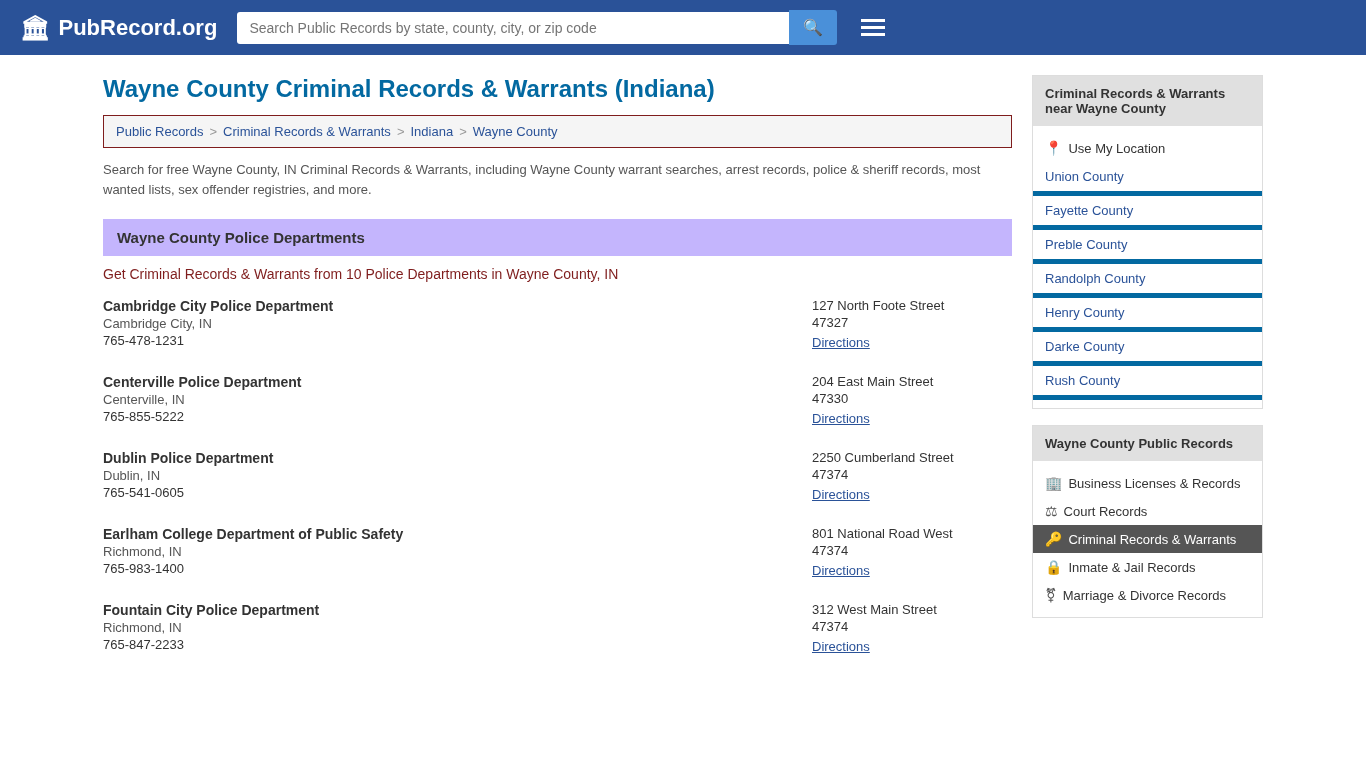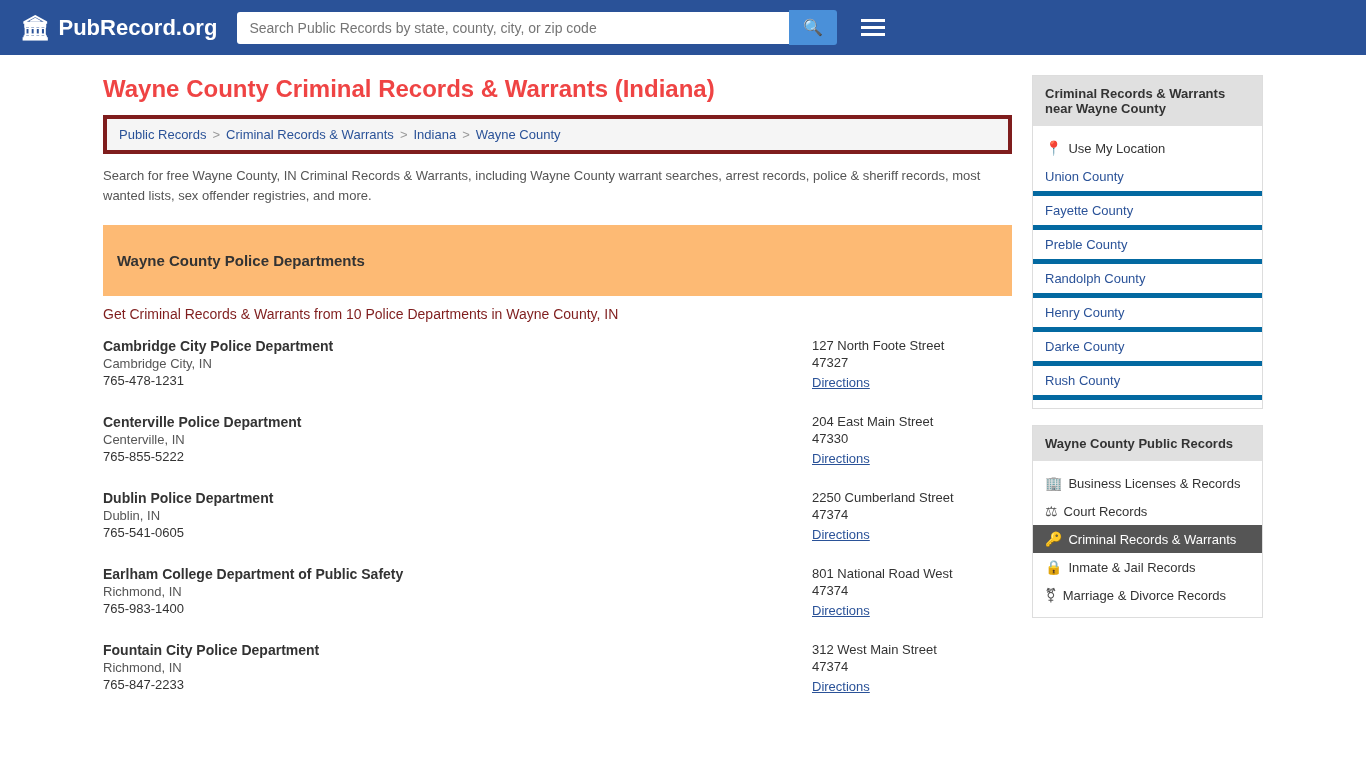"Wayne County Criminal Records &" .page-title { color: #ef4444 -> #0369a1 }
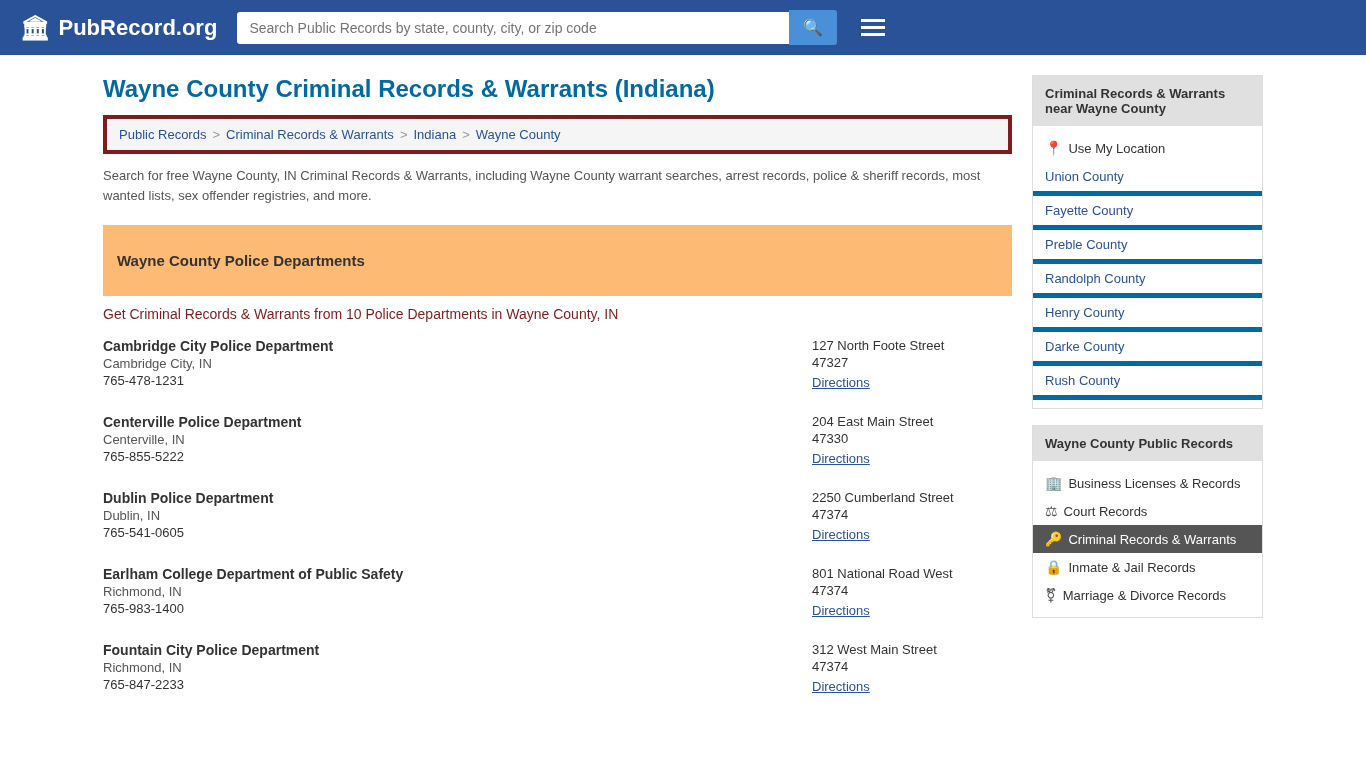"Public Records" .breadcrumb { border: 4px solid #7f1d1d -> 1px solid #7f1d1d }
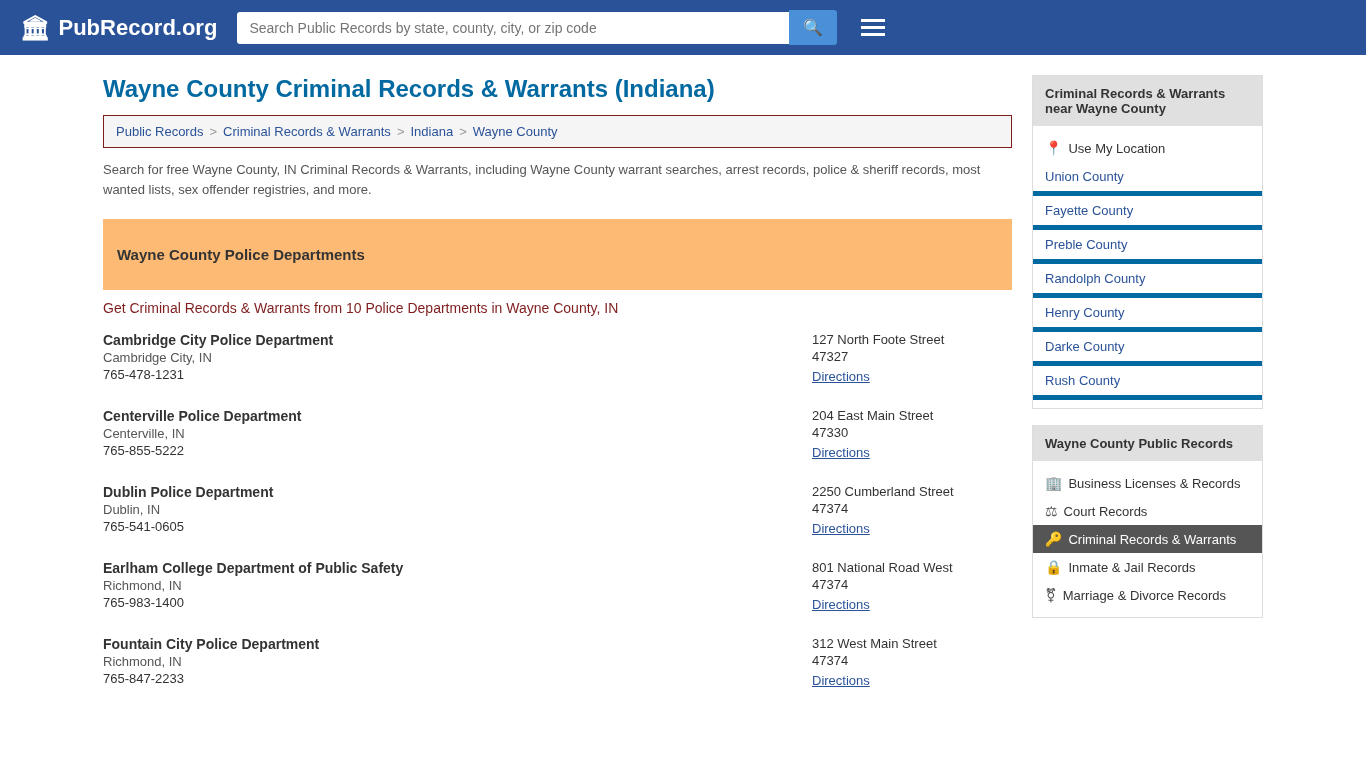"Wayne County Police Departments" .section-header { background: #fdba74 -> #c4b5fd; padding: 27px 14px -> 10px 14px }
